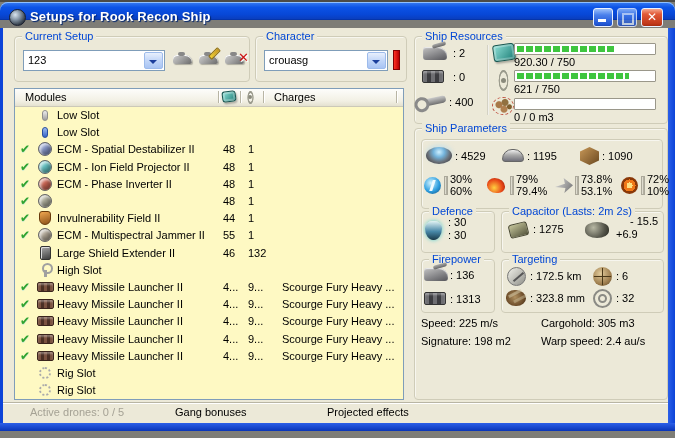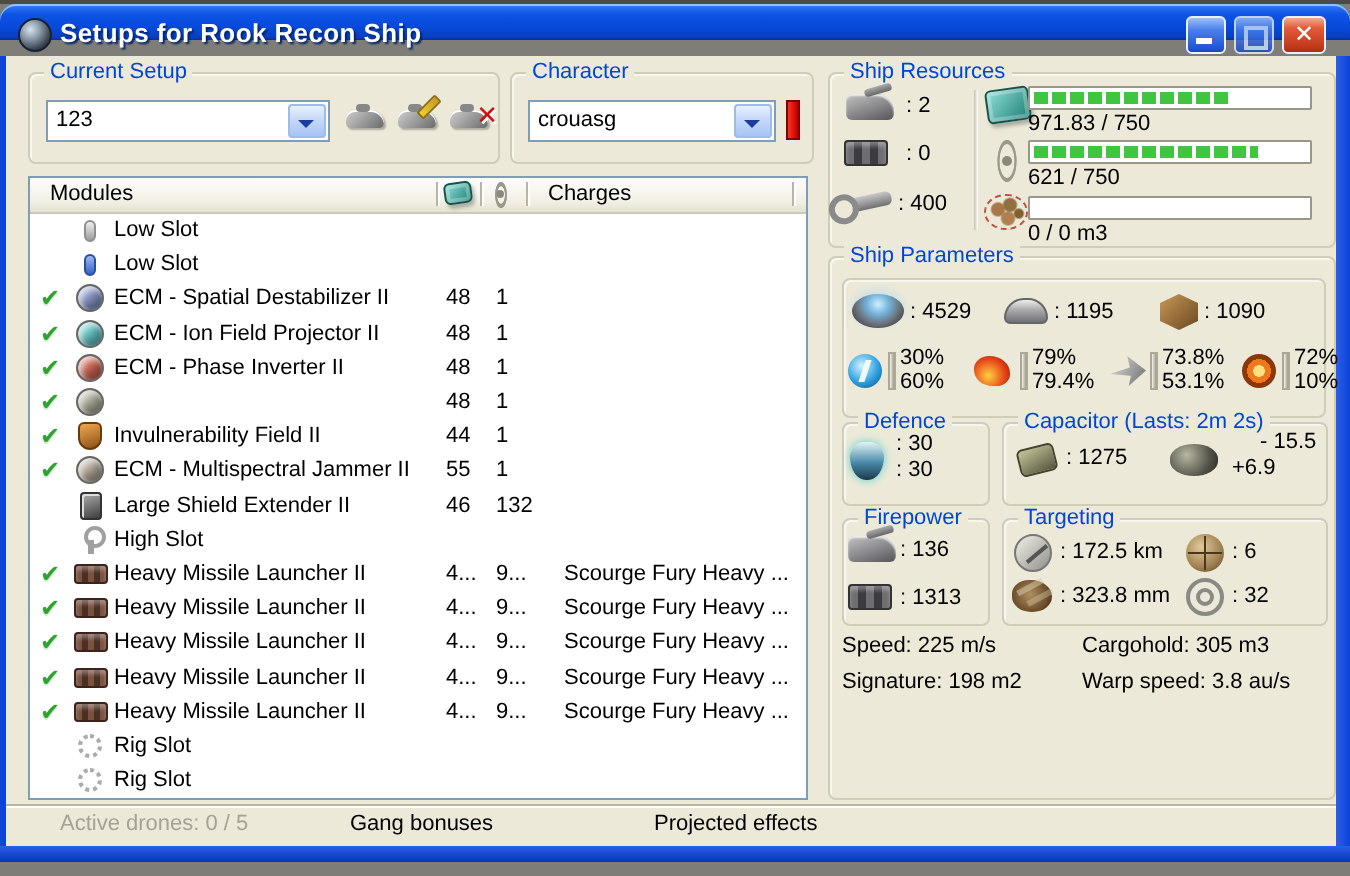"971.83 / 750" span.lbl { text: 971.83 -> 920.30 }
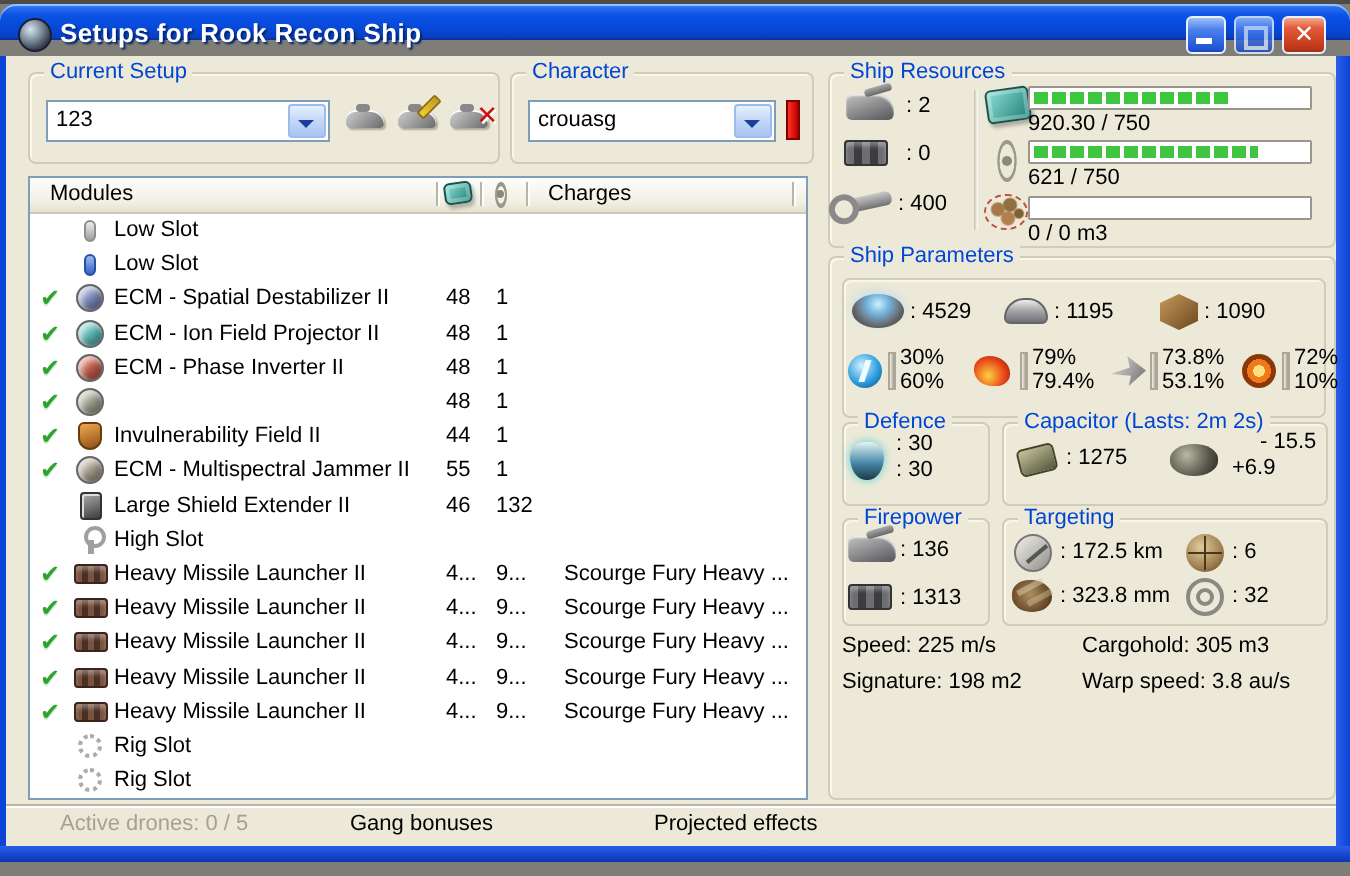"Modules" .modpanel { background: #ffffff -> #fef9c3 }
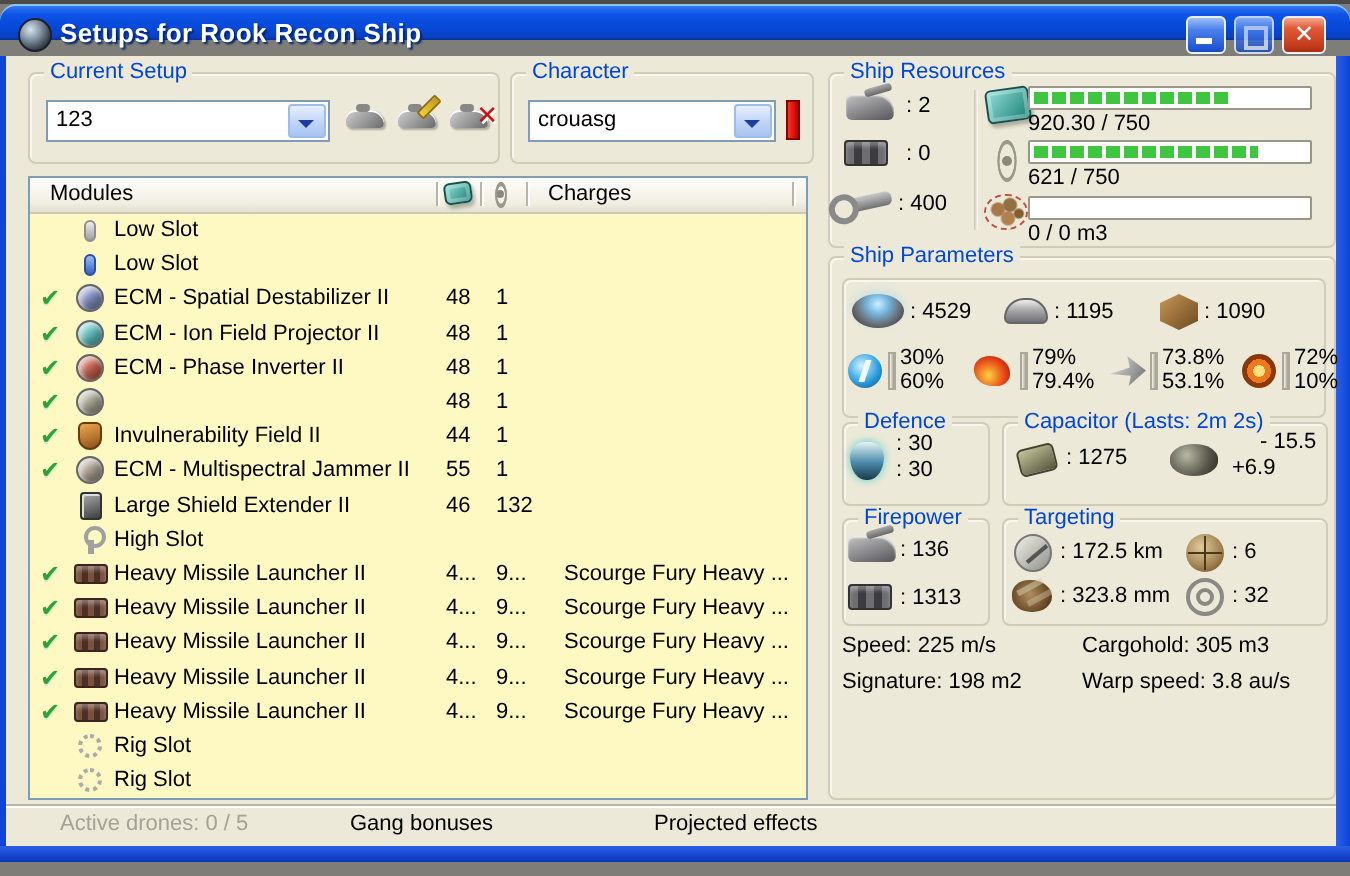"Warp speed: 3.8 au/s" span.lbl { text: 3.8 -> 2.4 }
